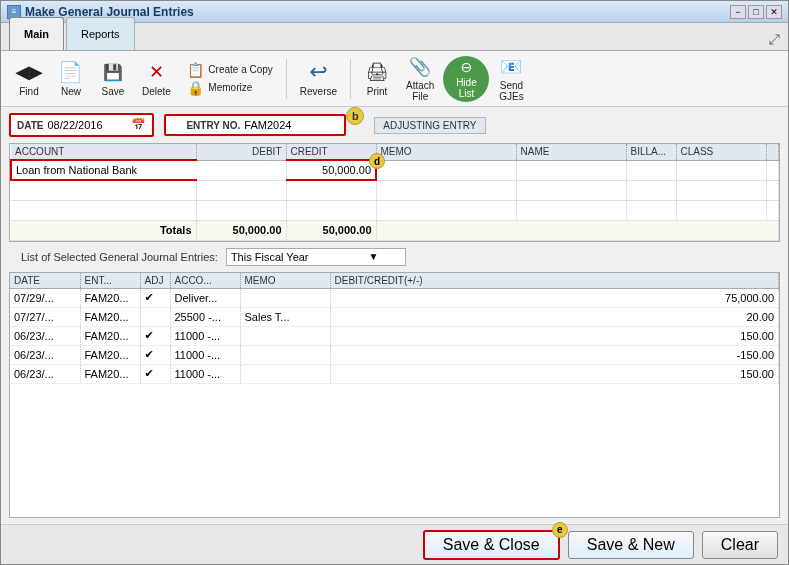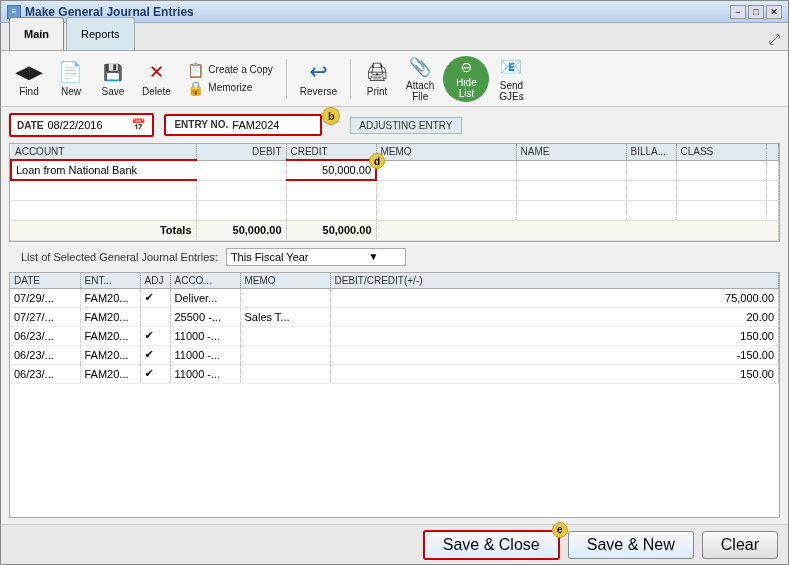"ENTRY NO." .entry-no-group { align-items: flex-start -> center; padding: 3px 8px -> 3px 20px }
